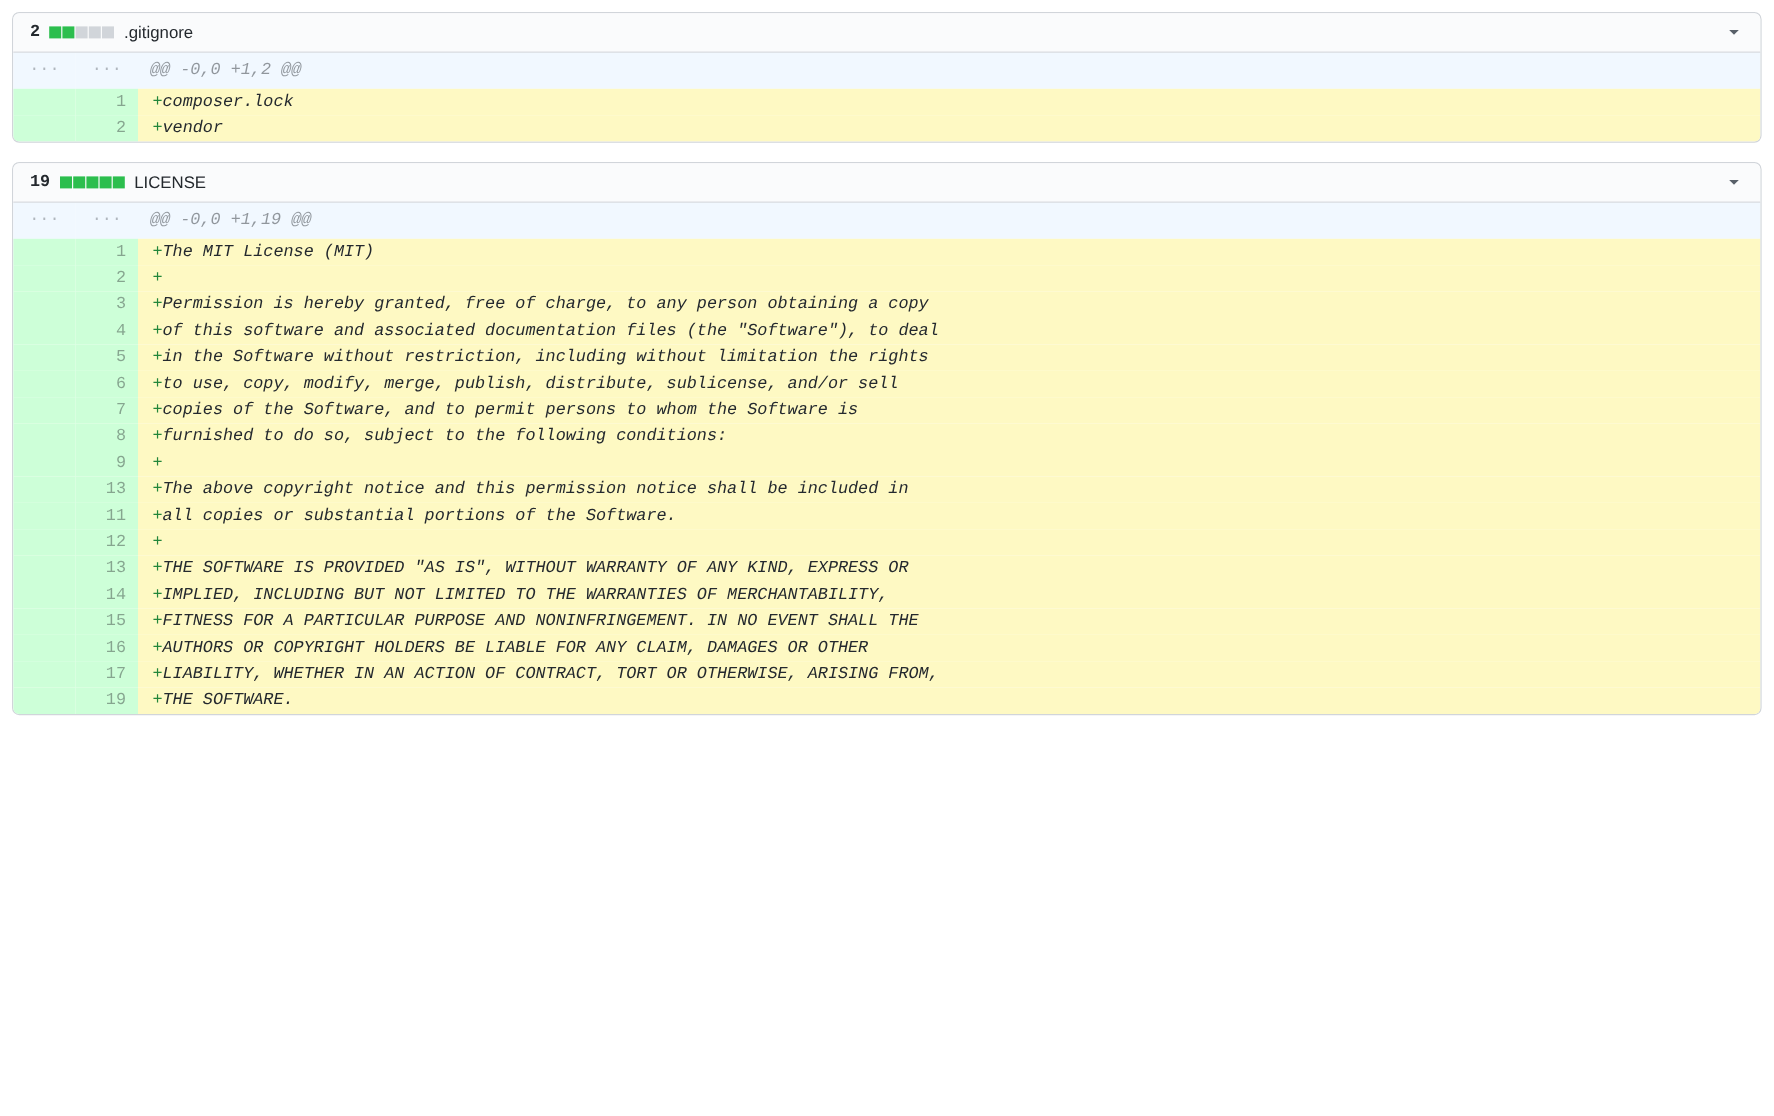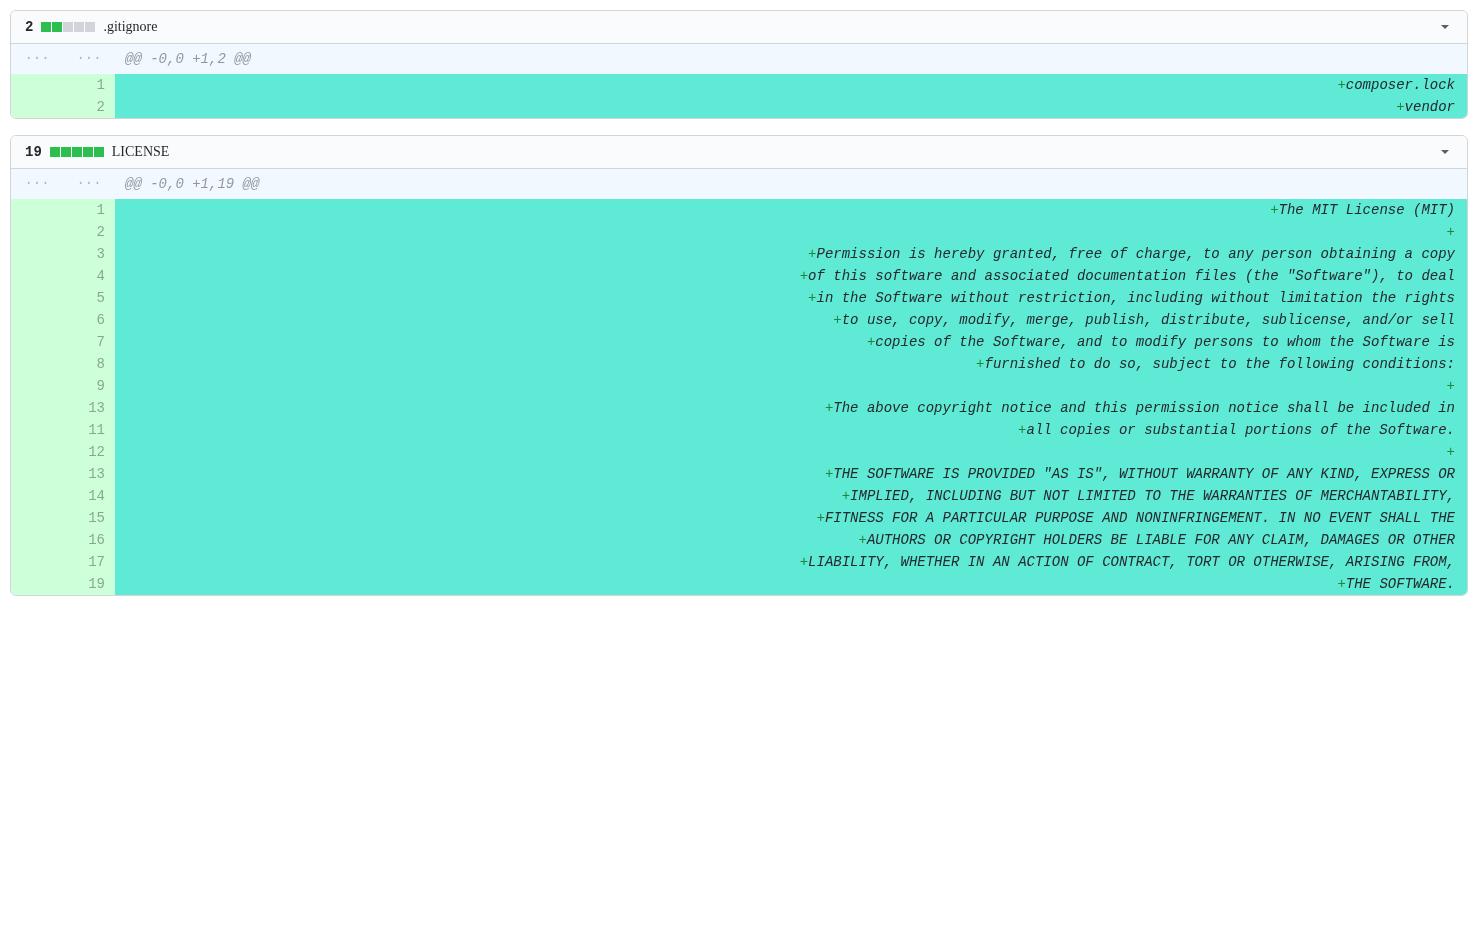".gitignore" .filename { font-family: Liberation Serif, serif -> Liberation Sans, sans-serif }
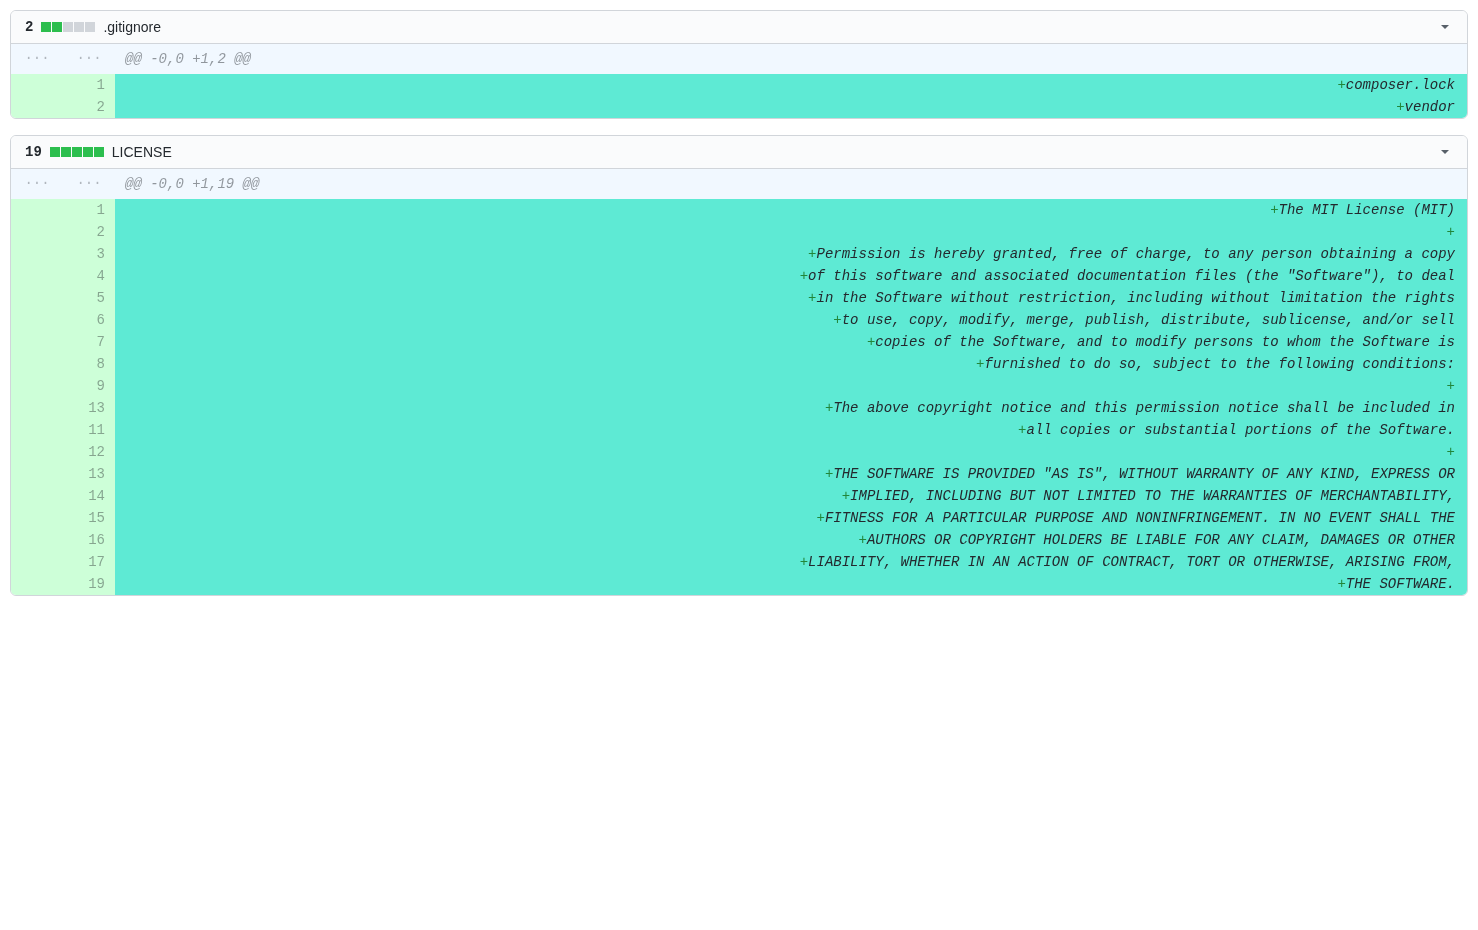"+composer.lock" .add-row .line-content { background: #5eead4 -> #fef9c3; text-align: right -> none }
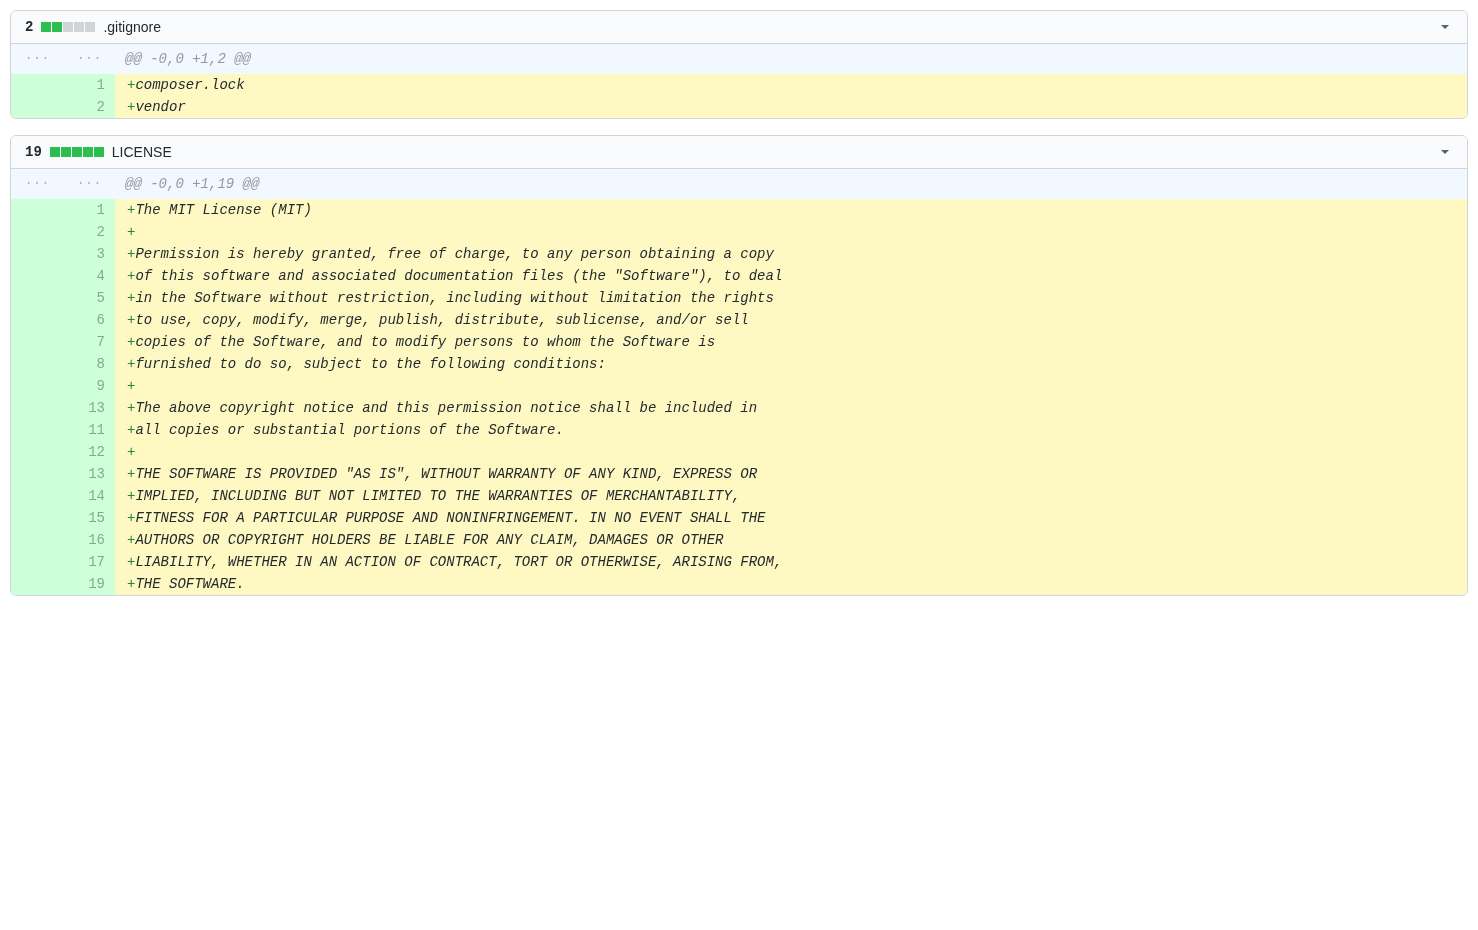"copies of the Software, and" span { text: modify -> permit }
